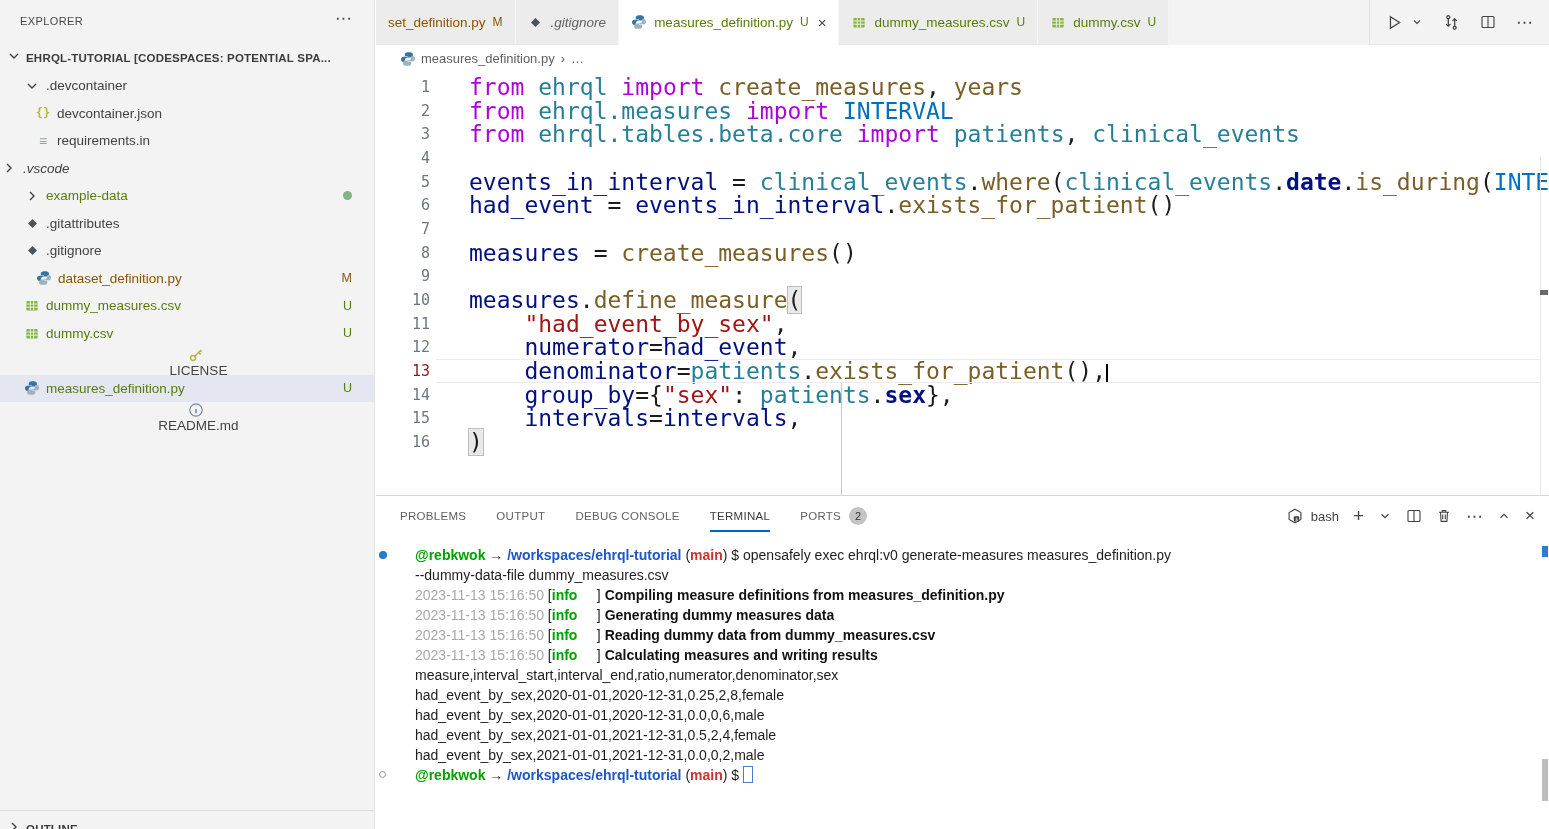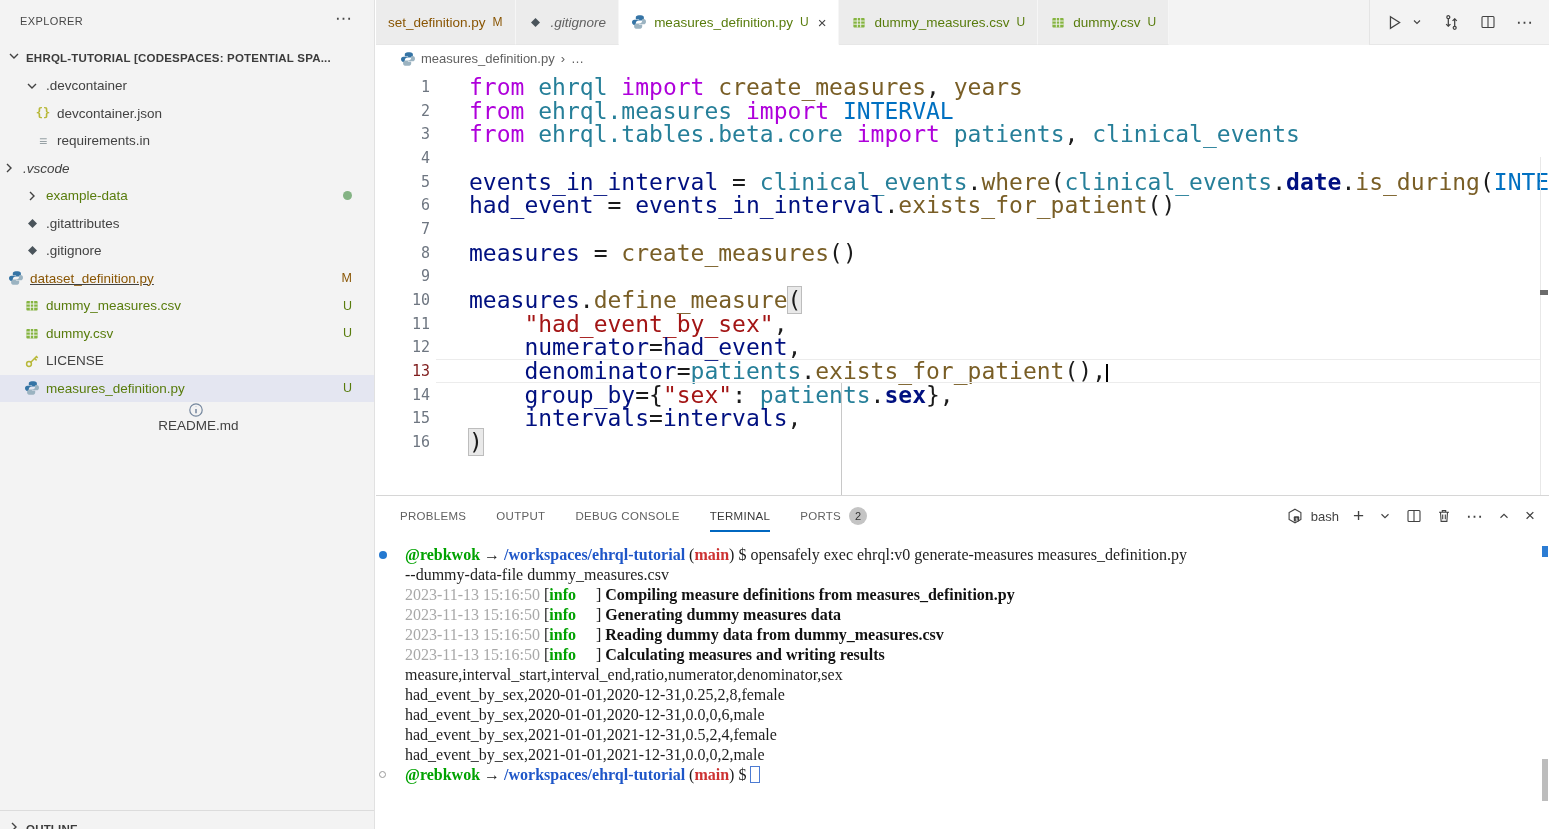"dataset_definition.py" div.srow { padding-left: 7px -> 35px; text-decoration: underline -> none }
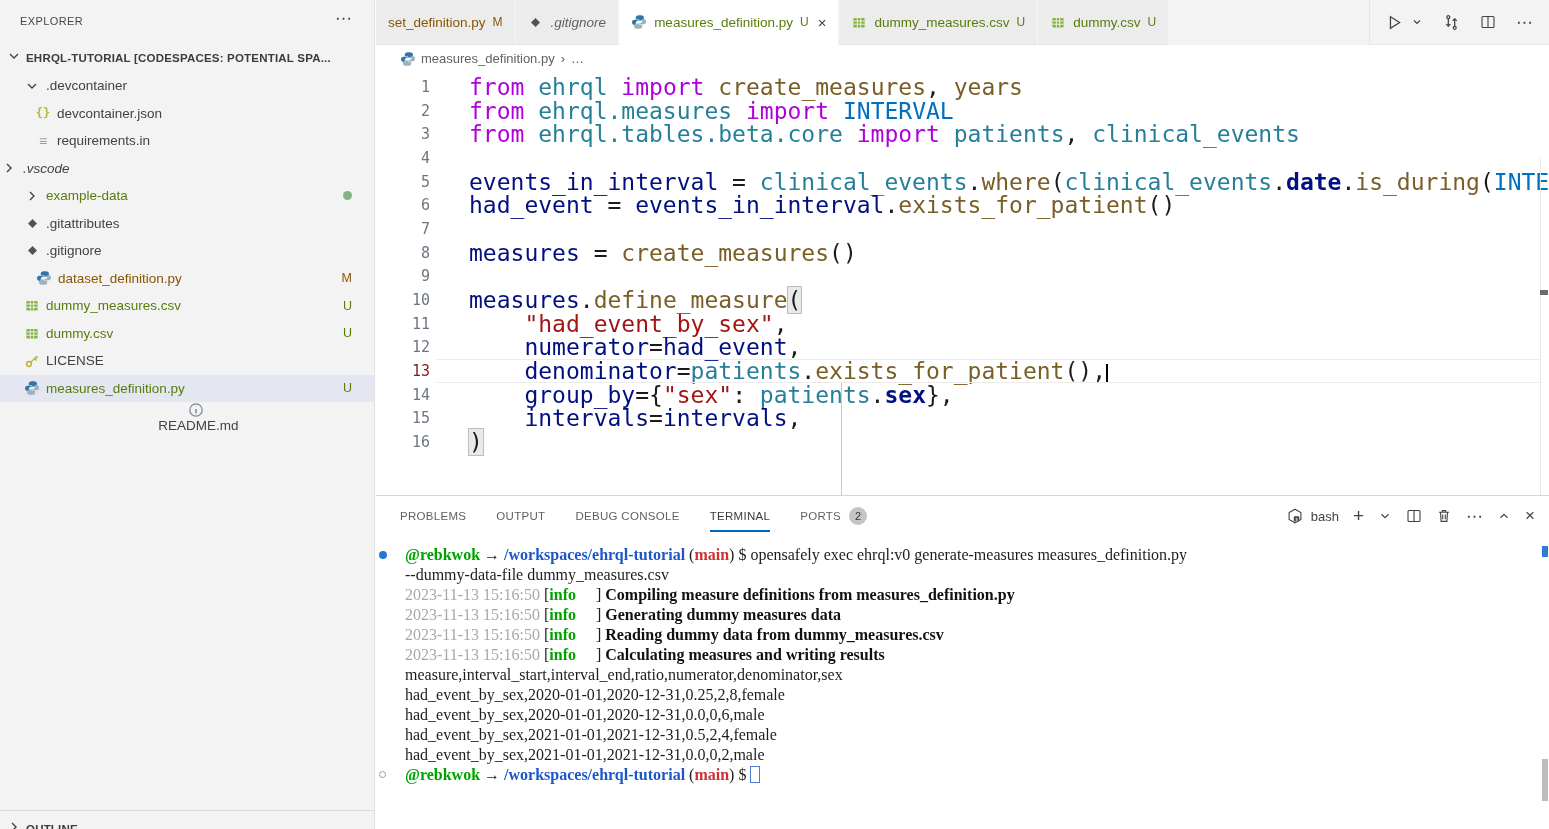"LICENSE" div.srow { flex-direction: none -> column }
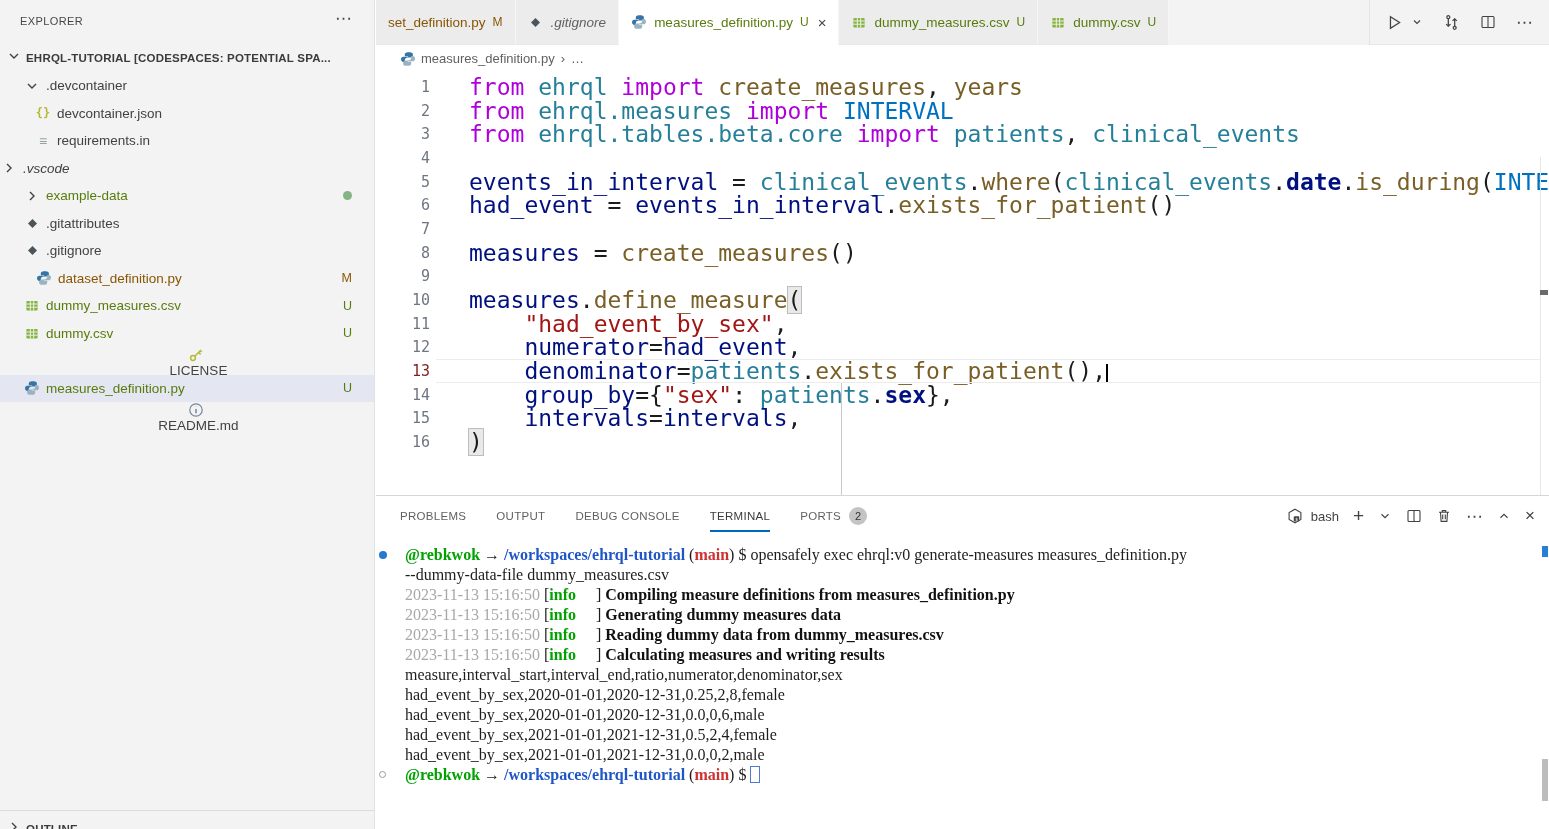"@rebkwok → /workspaces/ehrql-tutorial" .tl { font-family: Liberation Serif, serif -> Liberation Sans, sans-serif; font-size: 16px -> 14px; padding-left: 29px -> 39px }
